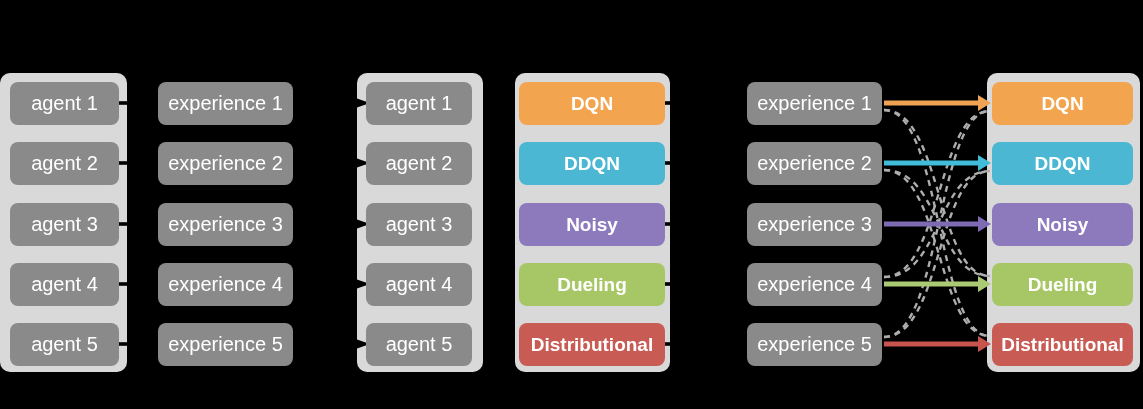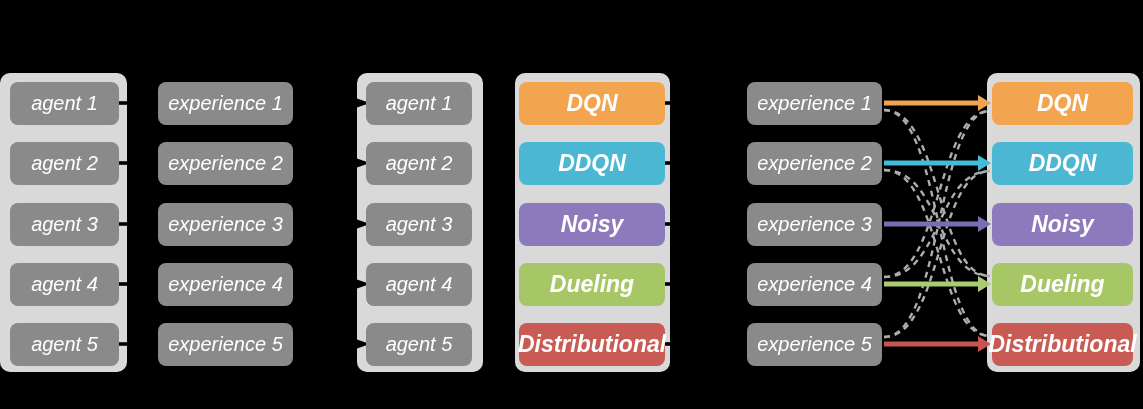"agent 1" #page { font-style: italic -> none }
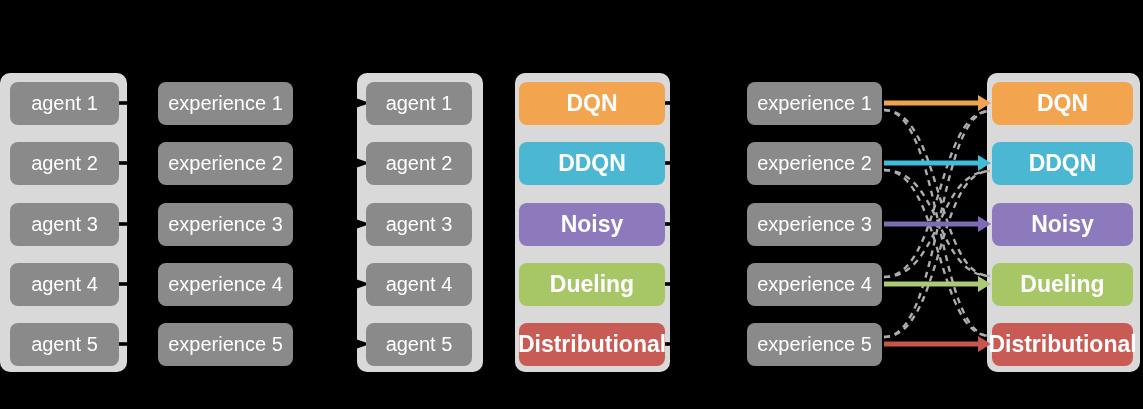"DQN" .algo-node { font-size: 23px -> 19px }
